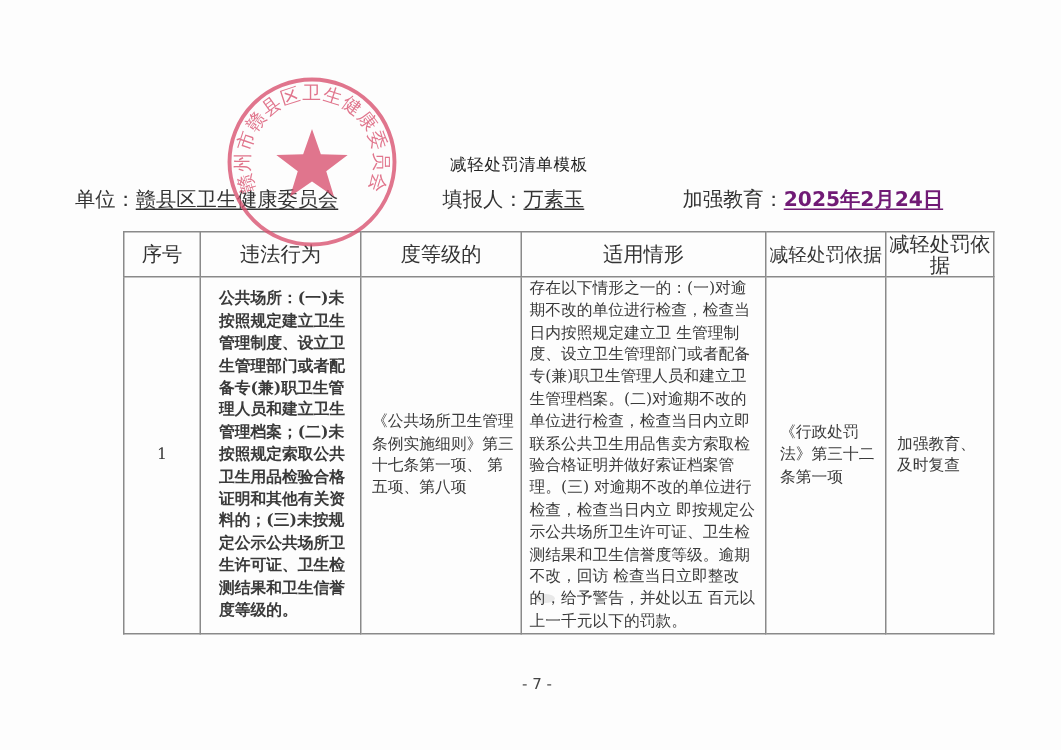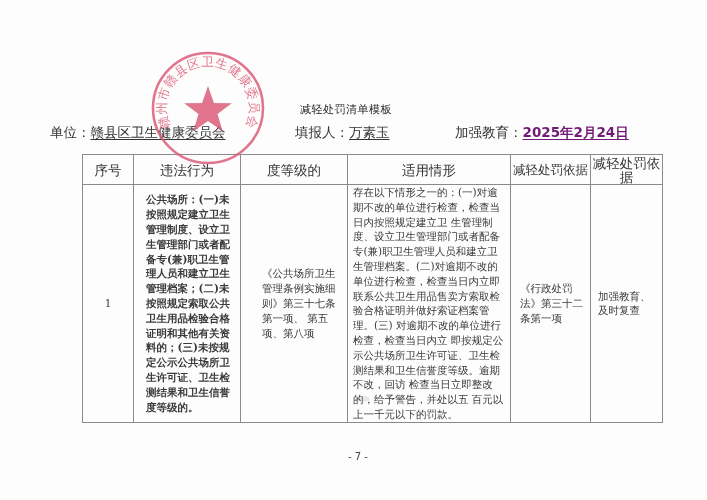"《公共场所卫生管理条例实施细则》第三十七条第一项、 第五项、第八项" td.txt { padding-left: 21px -> 7px }
